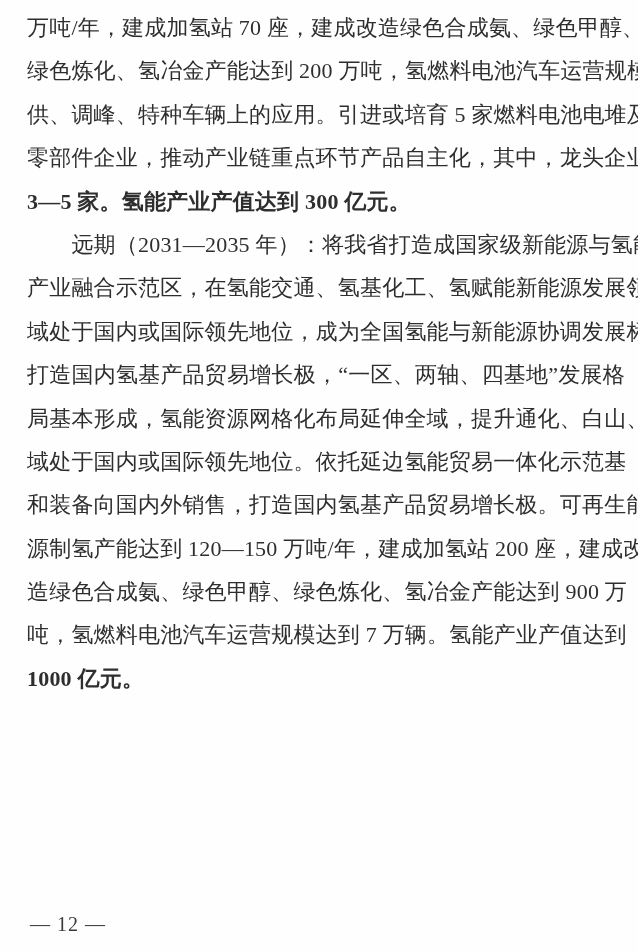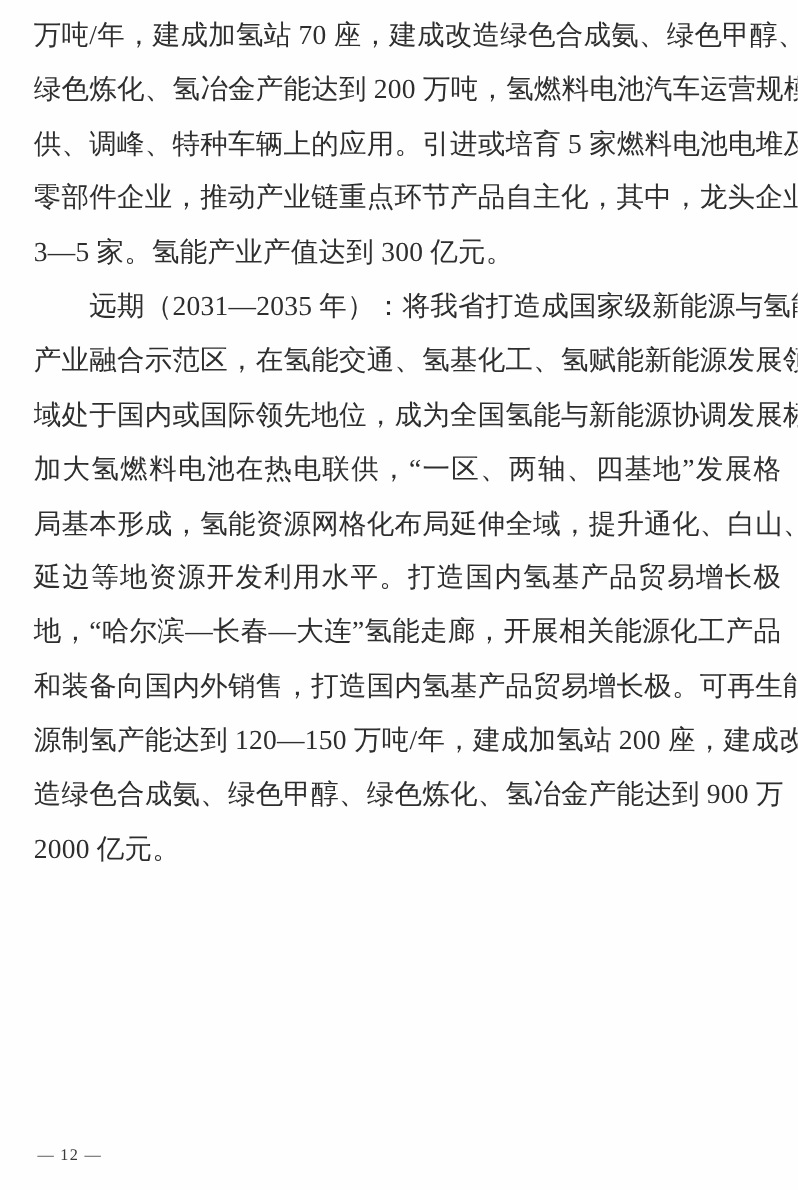"3—5 家。氢能产业产值达到 300 亿元。" .line.para-end { font-weight: none -> bold }
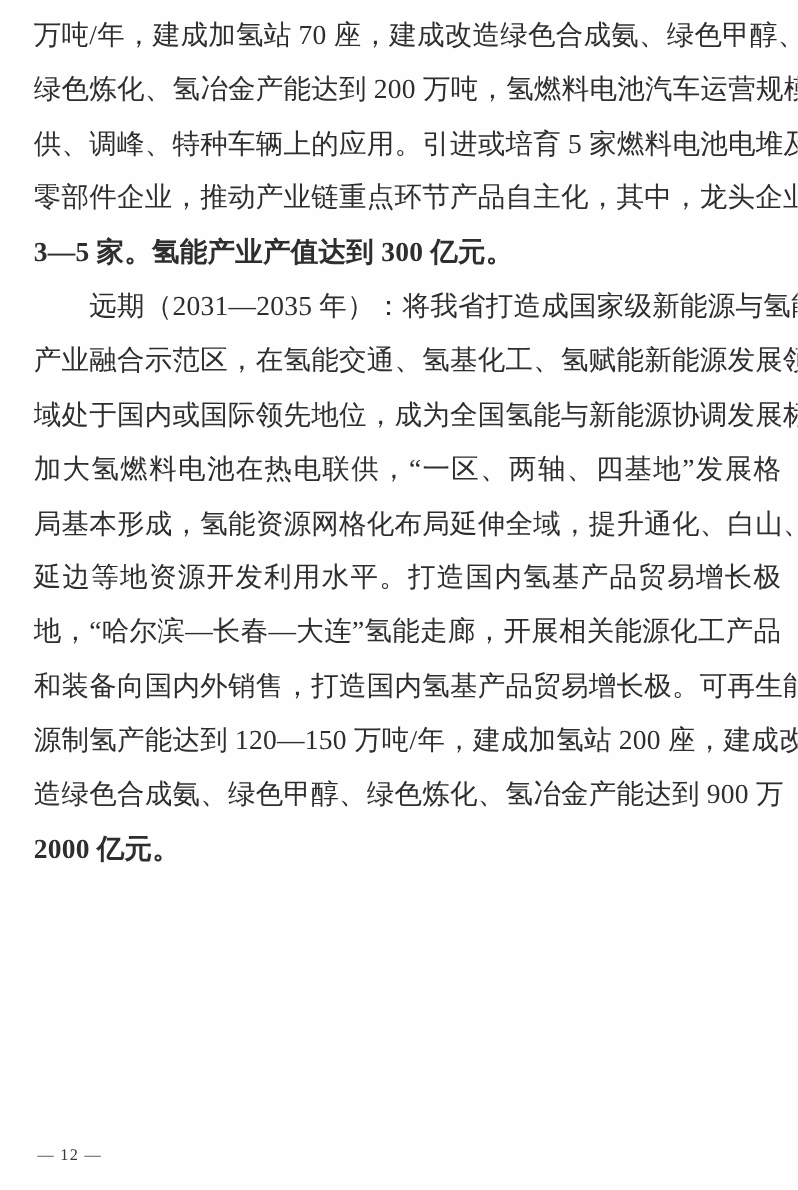"加大氢燃料电池在热电联供，“一区、两轴、四基地”发展格" div.line { text: 加大氢燃料电池在热电联供 -> 打造国内氢基产品贸易增长极 }
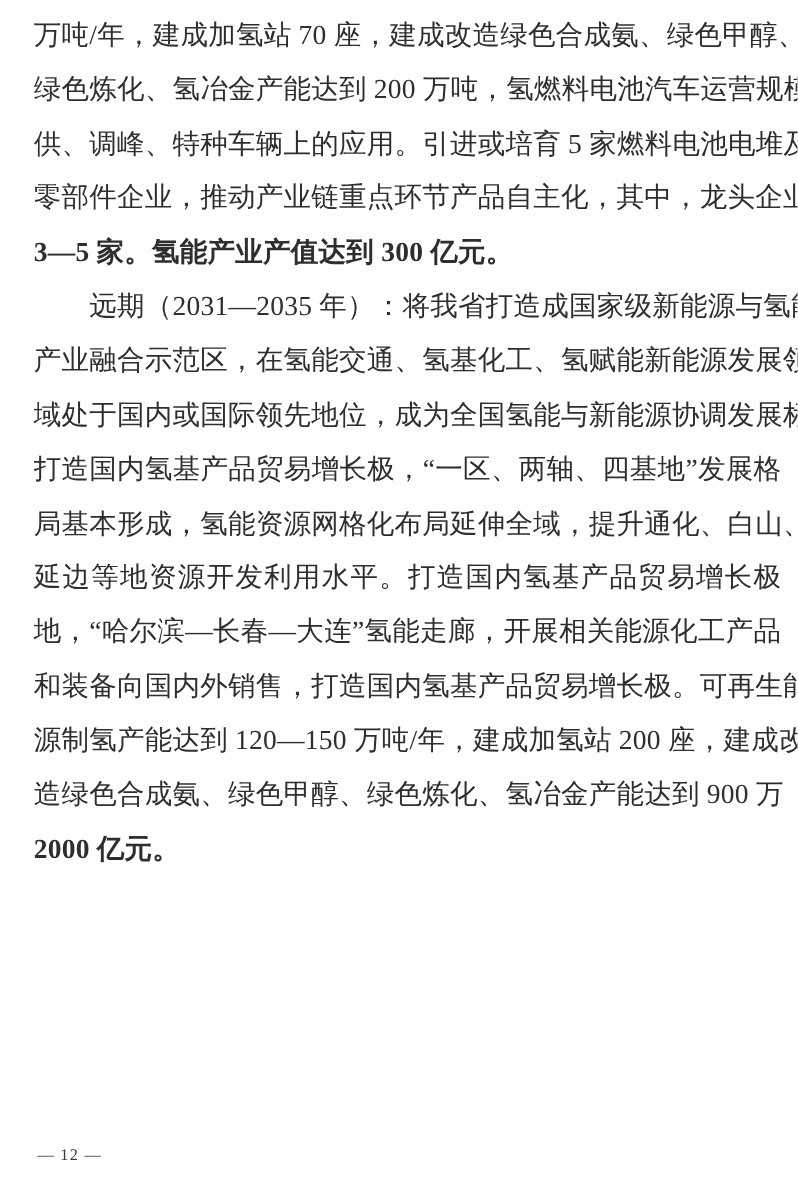"延边等地资源开发利用水平。打造国内氢基产品贸易增长极" div.line { text: 延边等地资源开发利用水平。打造国内氢基产品贸易增长极 -> 域处于国内或国际领先地位。依托延边氢能贸易一体化示范基 }
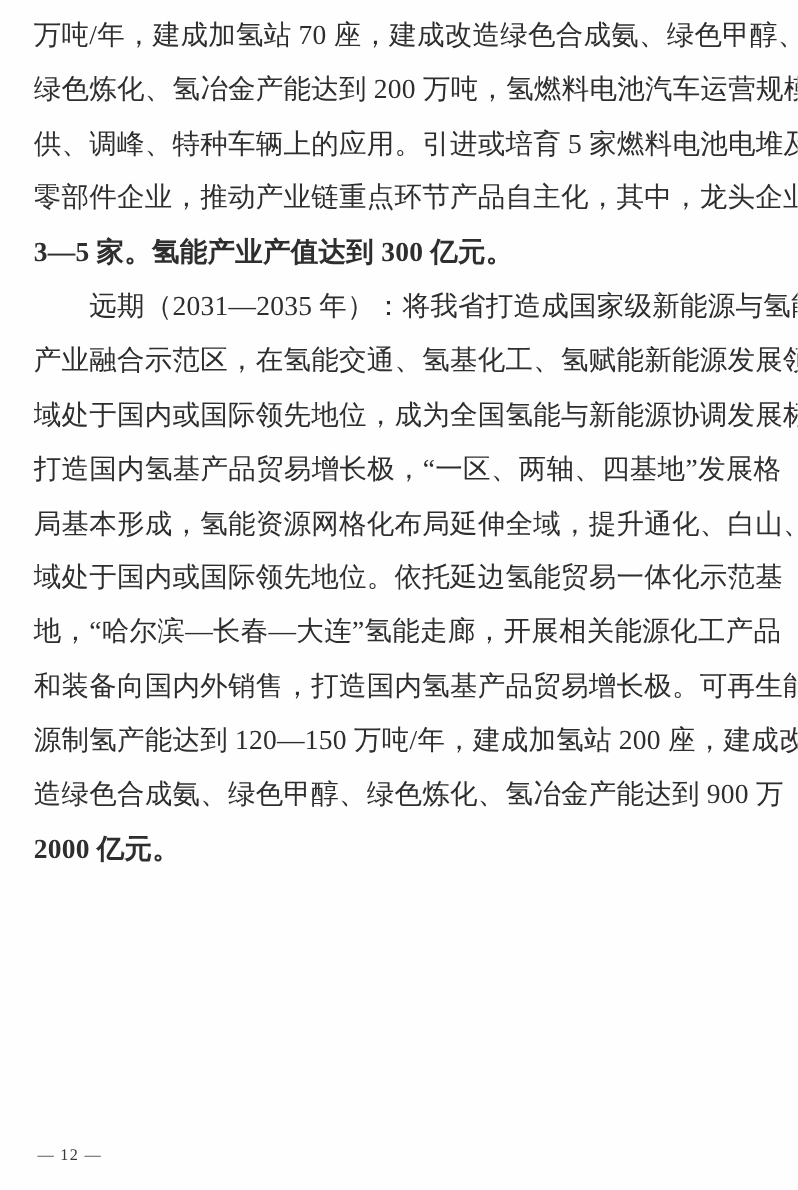"地，“哈尔滨—长春—大连”氢能走廊，开展相关能源化工产品" div.line { html: <div>地，“哈尔滨—长春—大连”氢能走廊，开展相关能源化工产品</div> -> none }
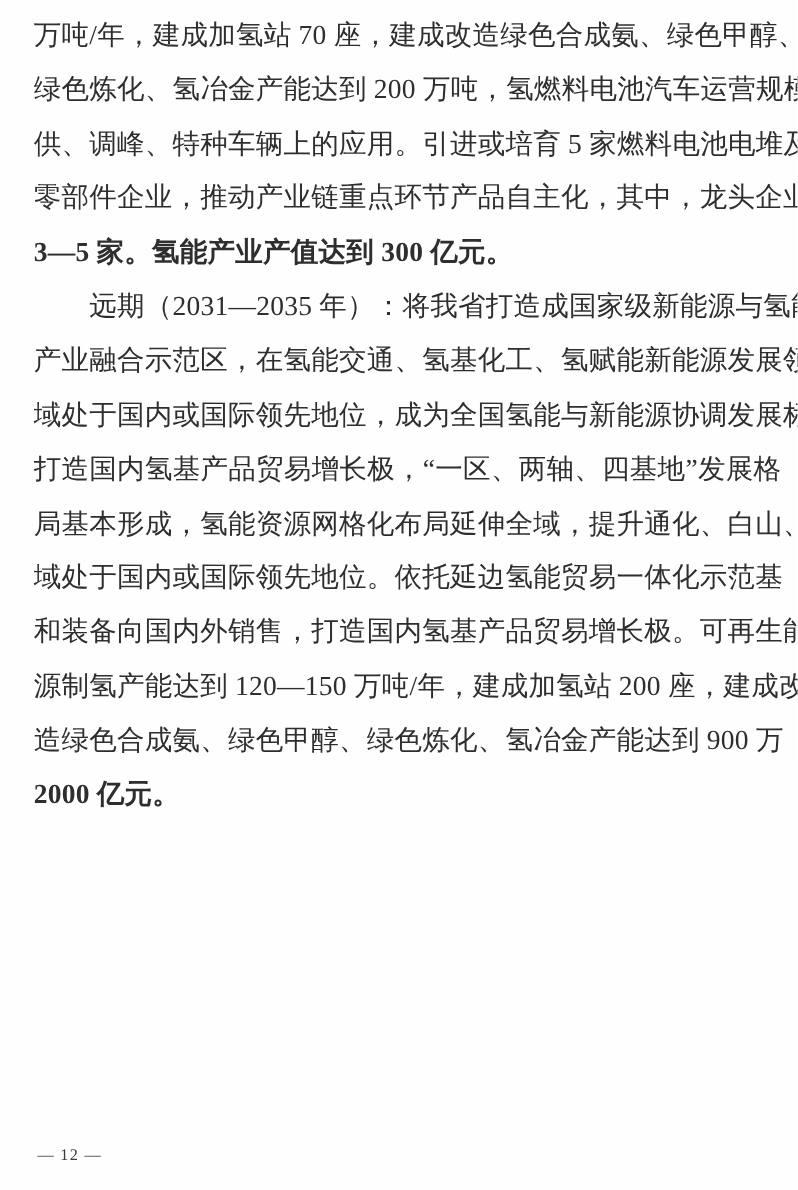"吨，氢燃料电池汽车运营规模达到 7 万辆。氢能产业产值达到" div.line { html: none -> <div>吨，氢燃料电池汽车运营规模达到 7 万辆。氢能产业产值达到</div> }
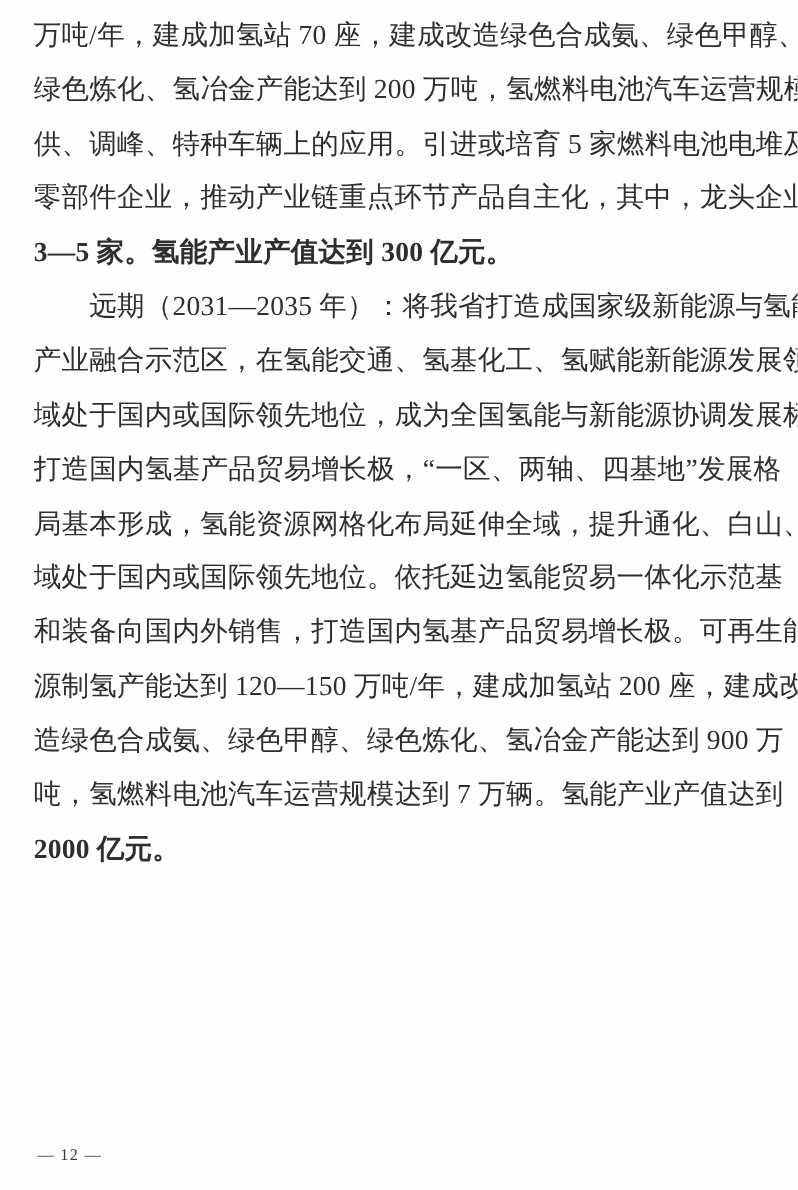"2000 亿元。" div.line { text: 2000 -> 1000 }
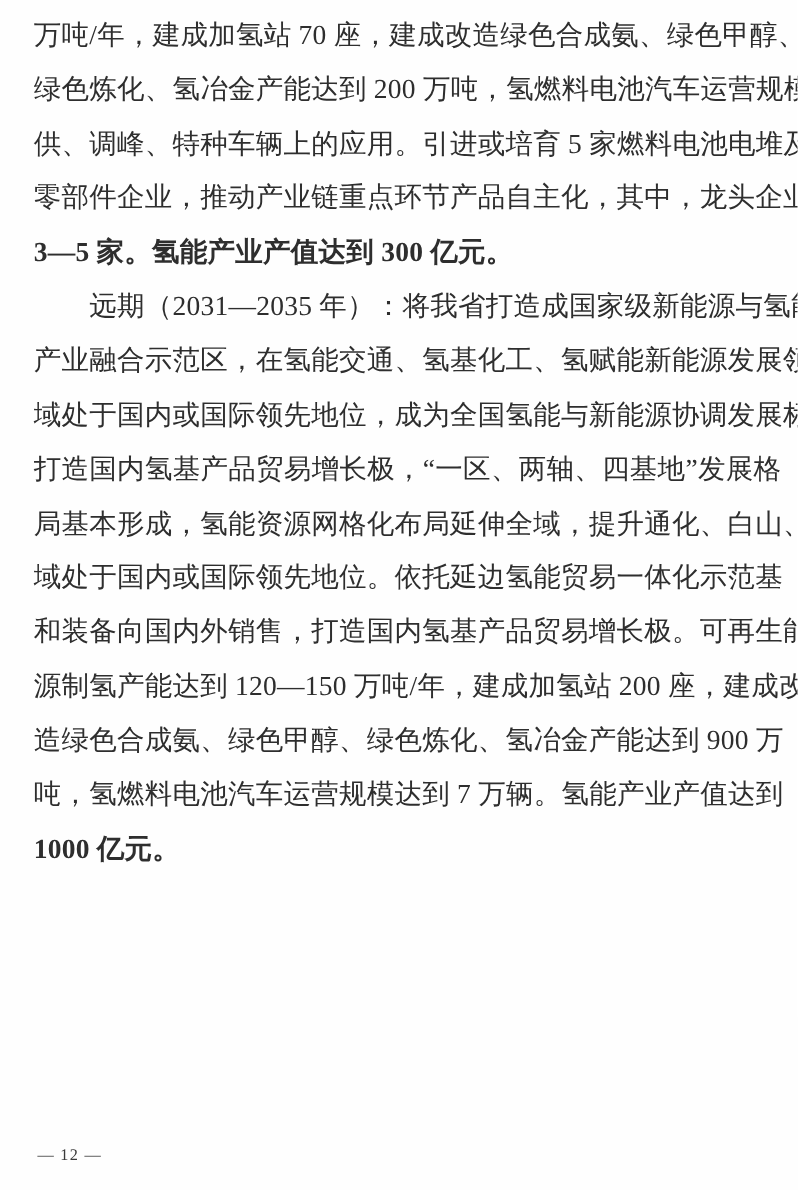"— 12 —" .footer { font-size: 13px -> 20px }
